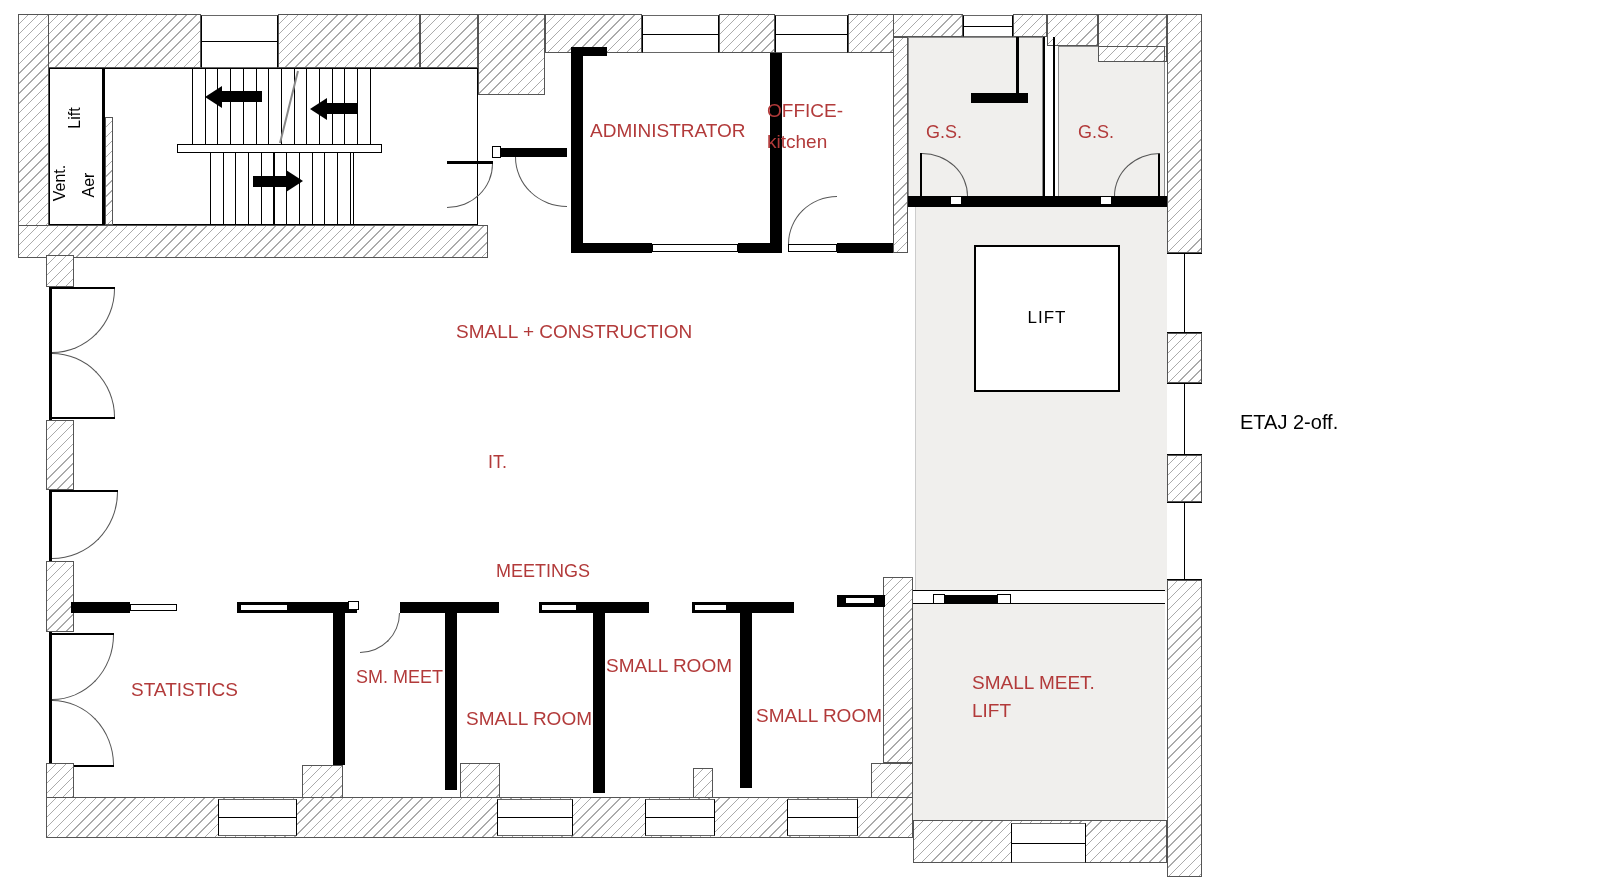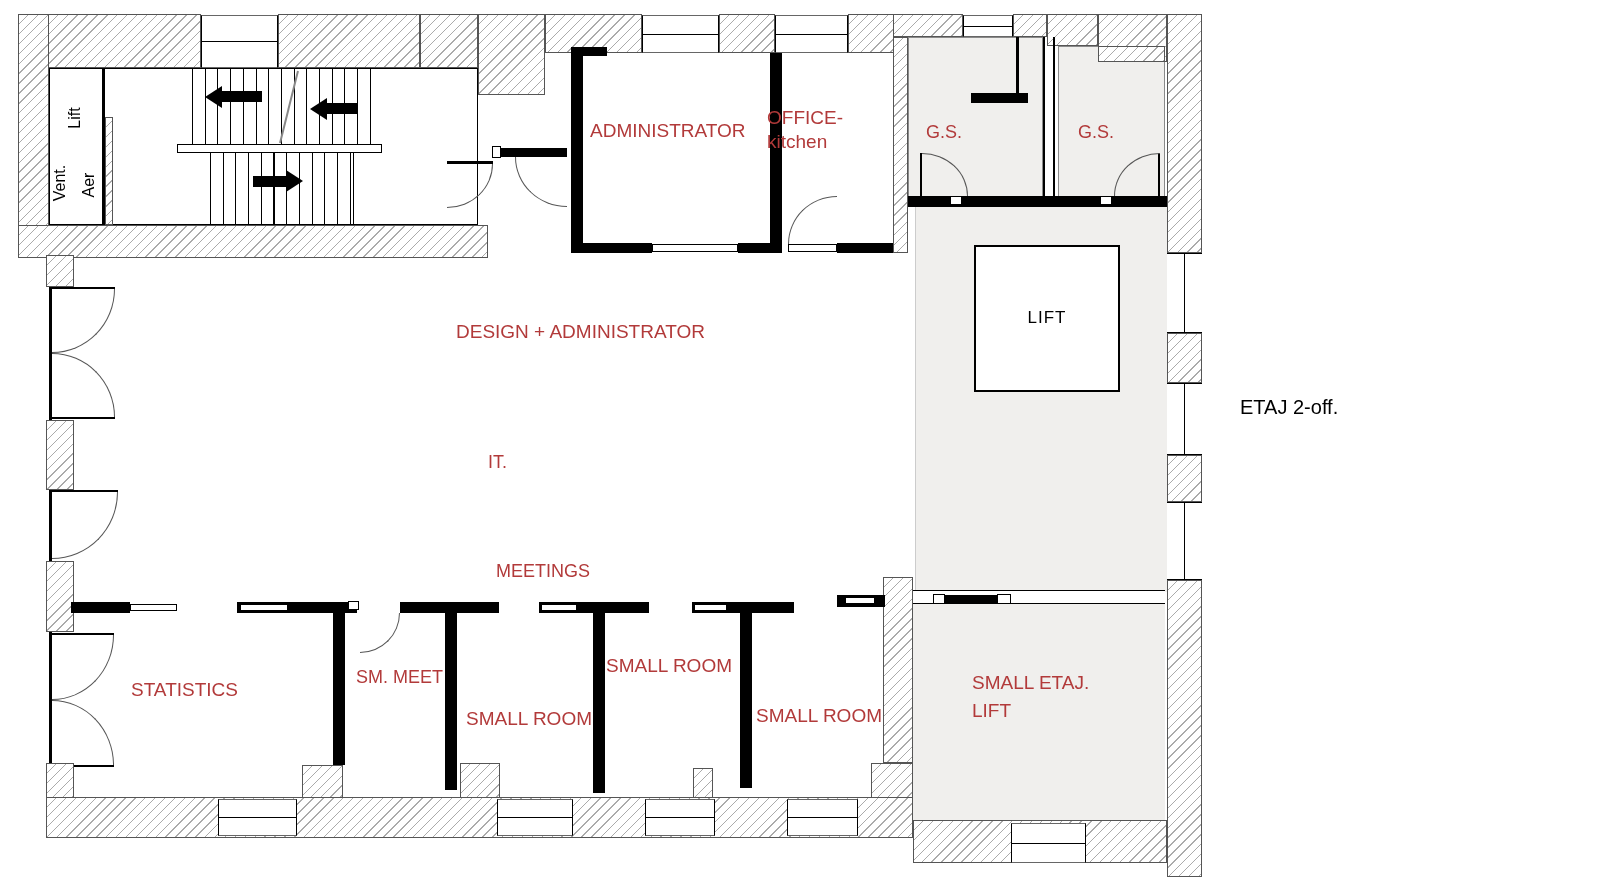"OFFICE-" div.lbl { top: 108px -> 101px }
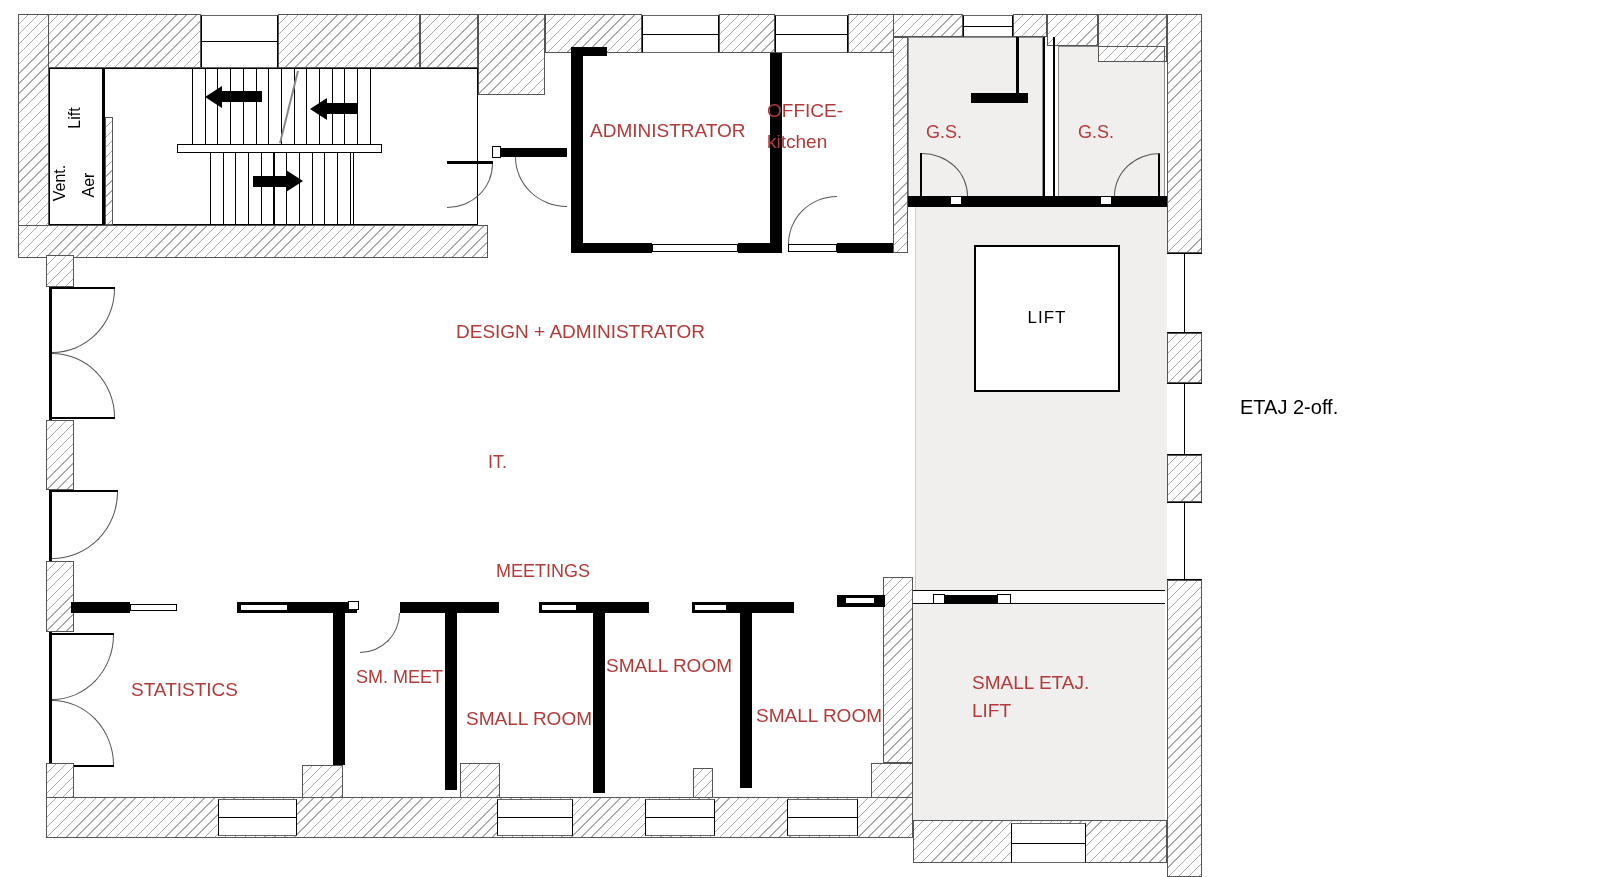"DESIGN + ADMINISTRATOR" div.lbl { text: DESIGN + ADMINISTRATOR -> SMALL + CONSTRUCTION }
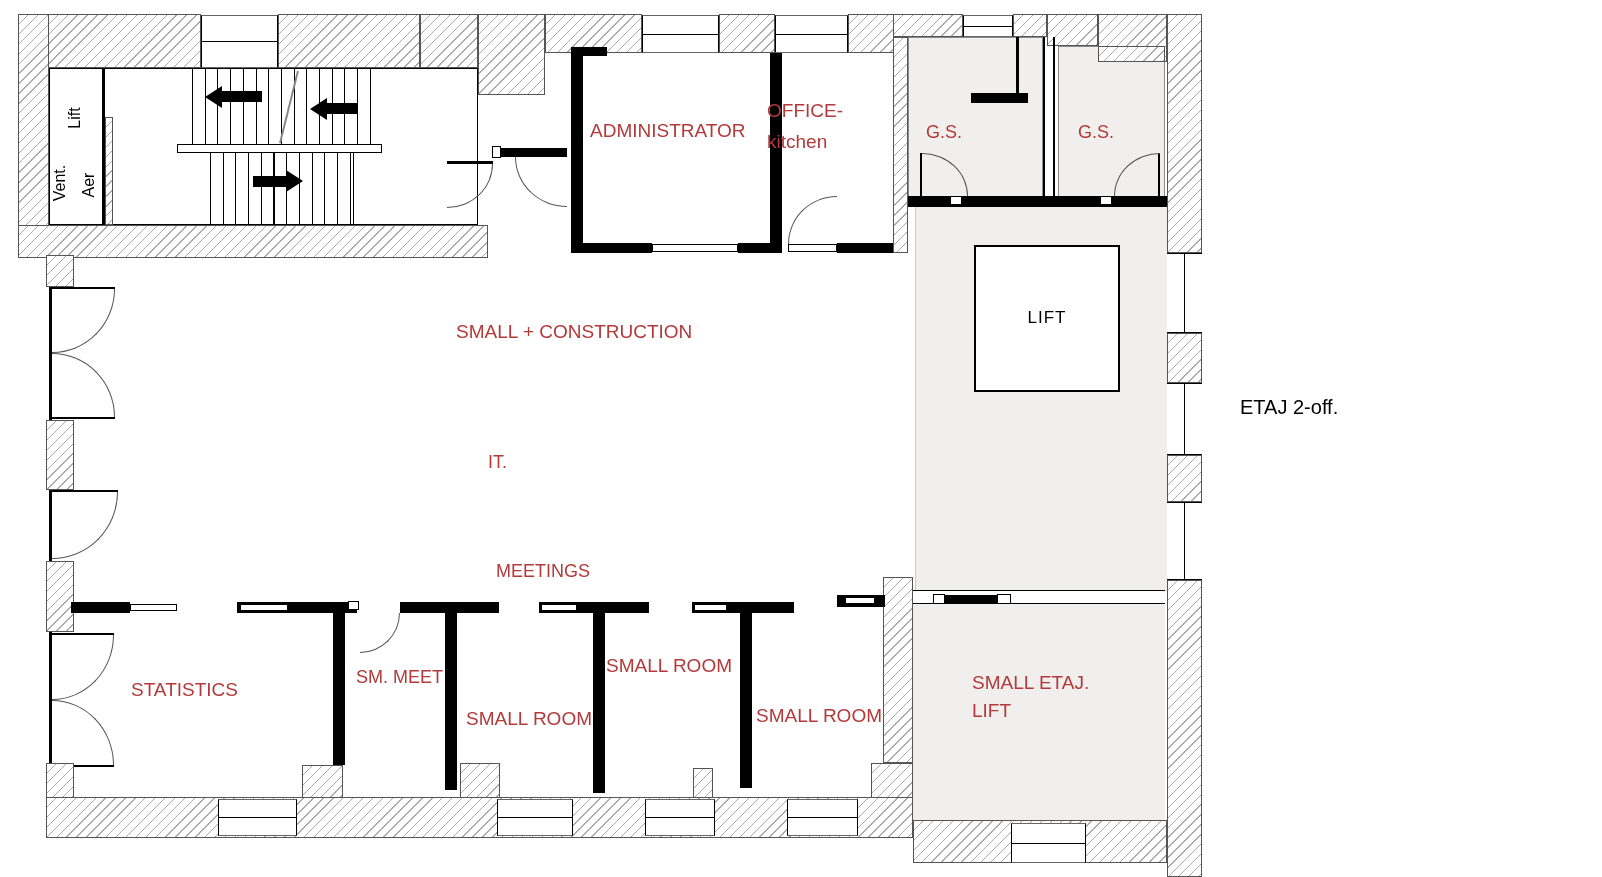"ETAJ 2-off." div.lbl { top: 396px -> 411px }
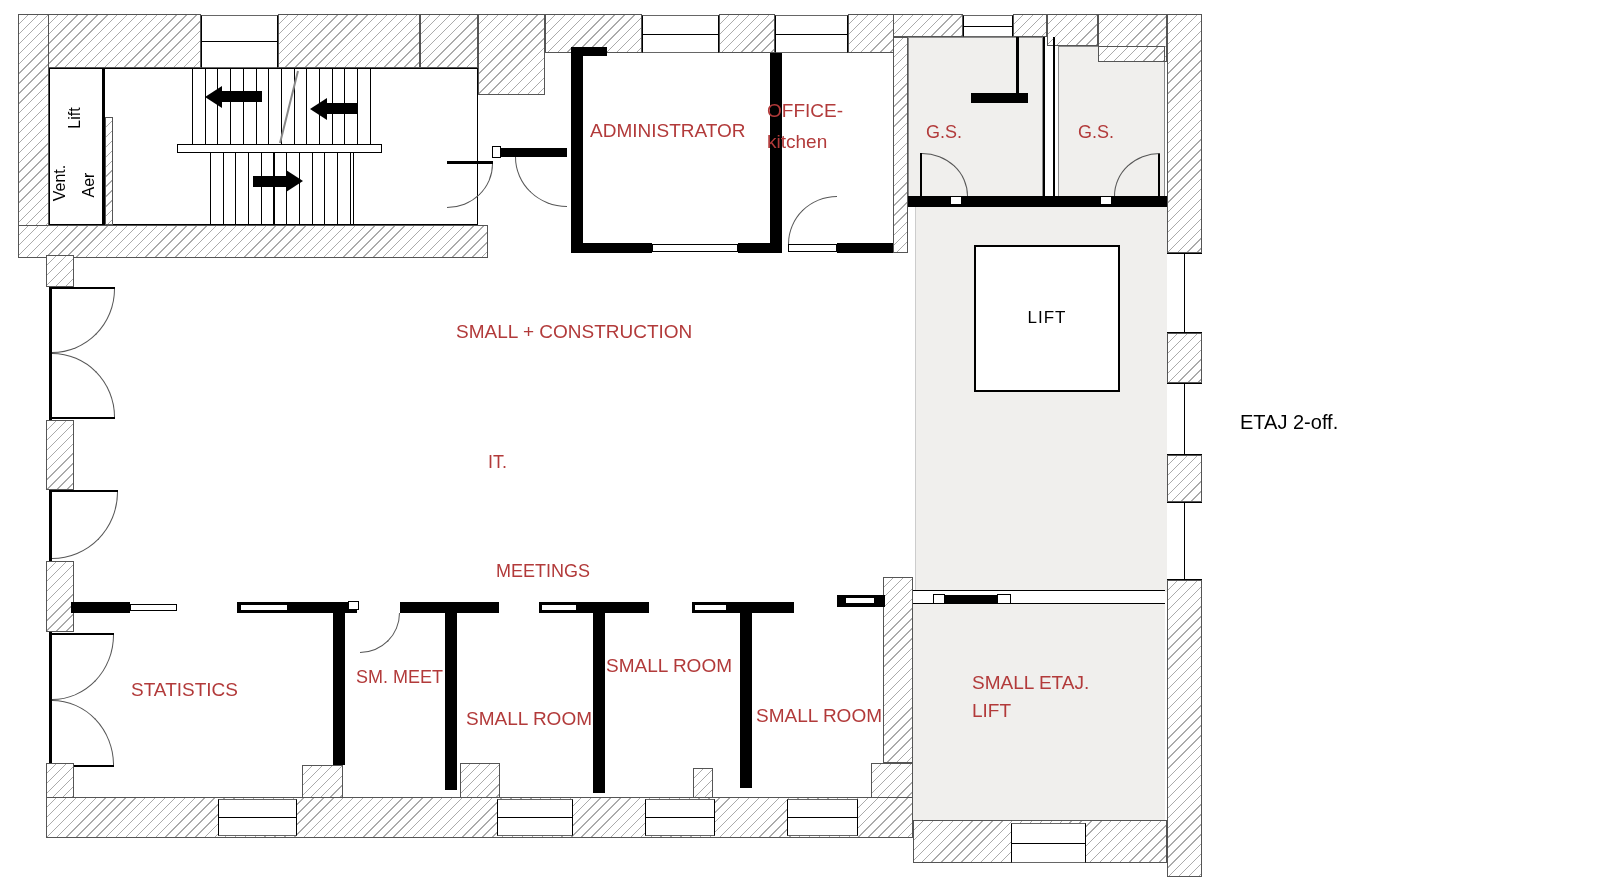"SMALL ETAJ." div.lbl { text: ETAJ -> MEET }
